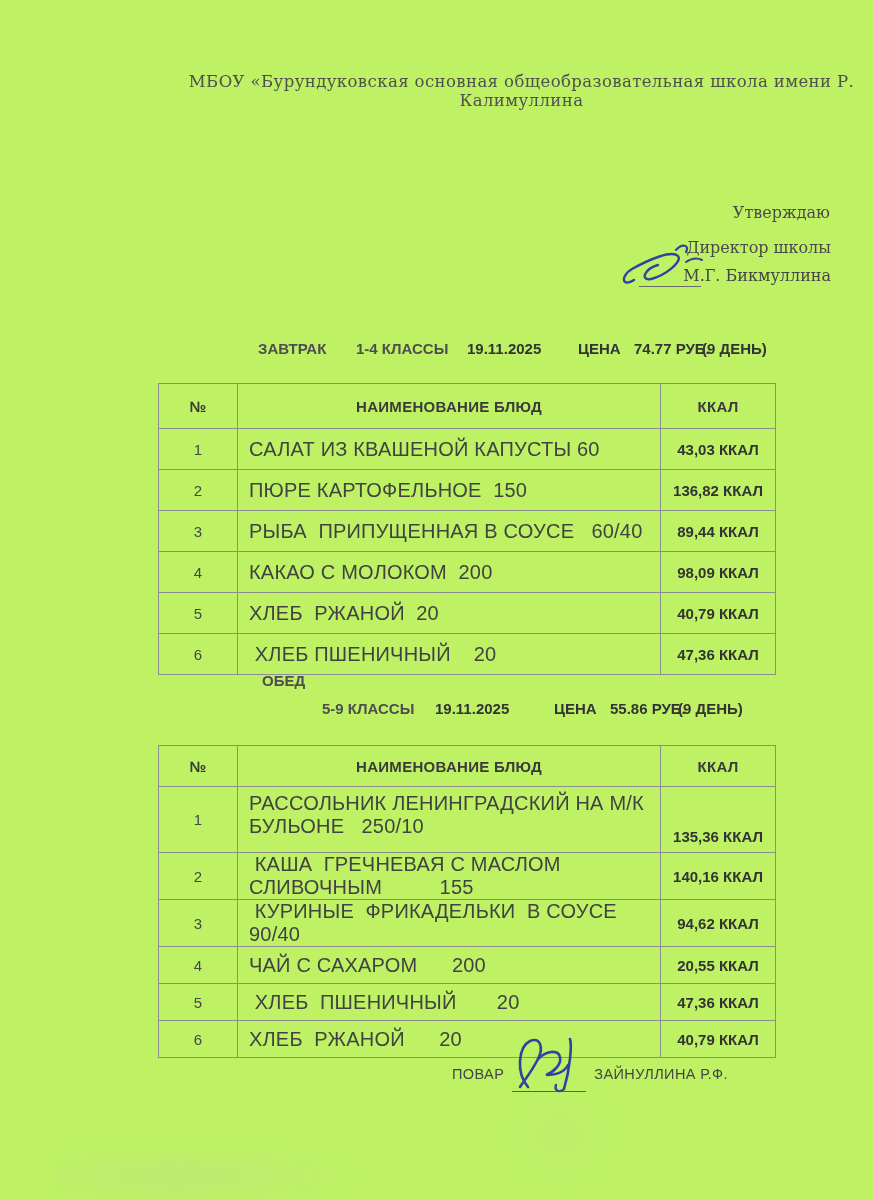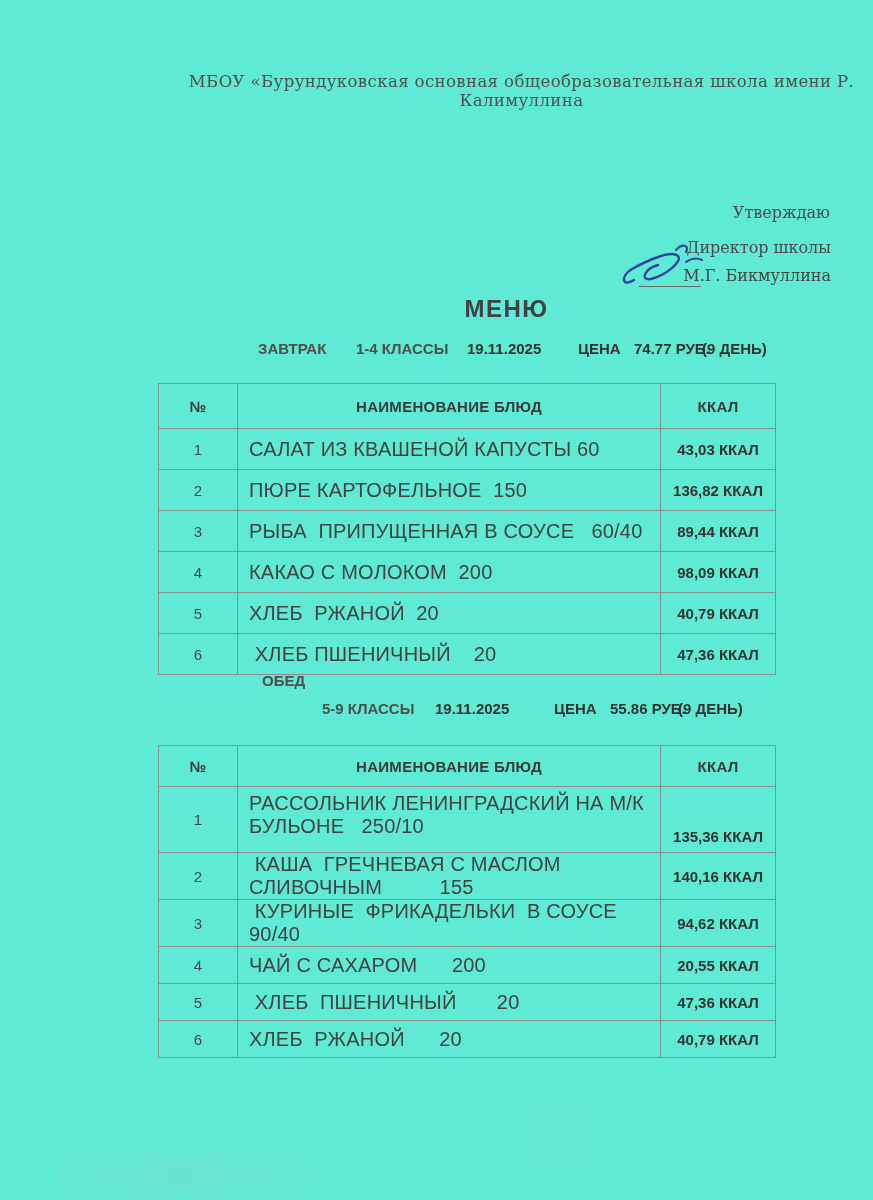"МБОУ «Бурундуковская основная" .page { background: #5eead4 -> #bef264 }
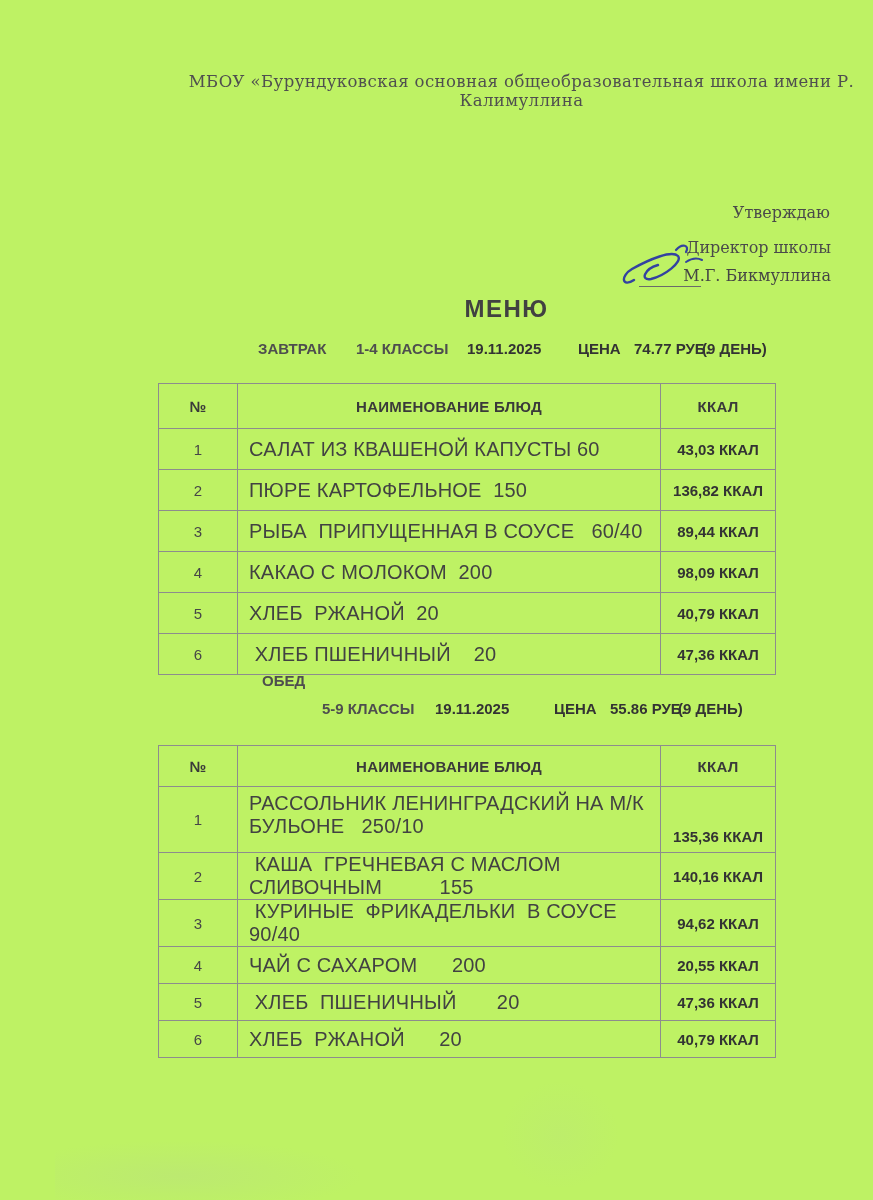"МЕНЮ" div.menu-title { html: <div>МЕНЮ</div> -> none }
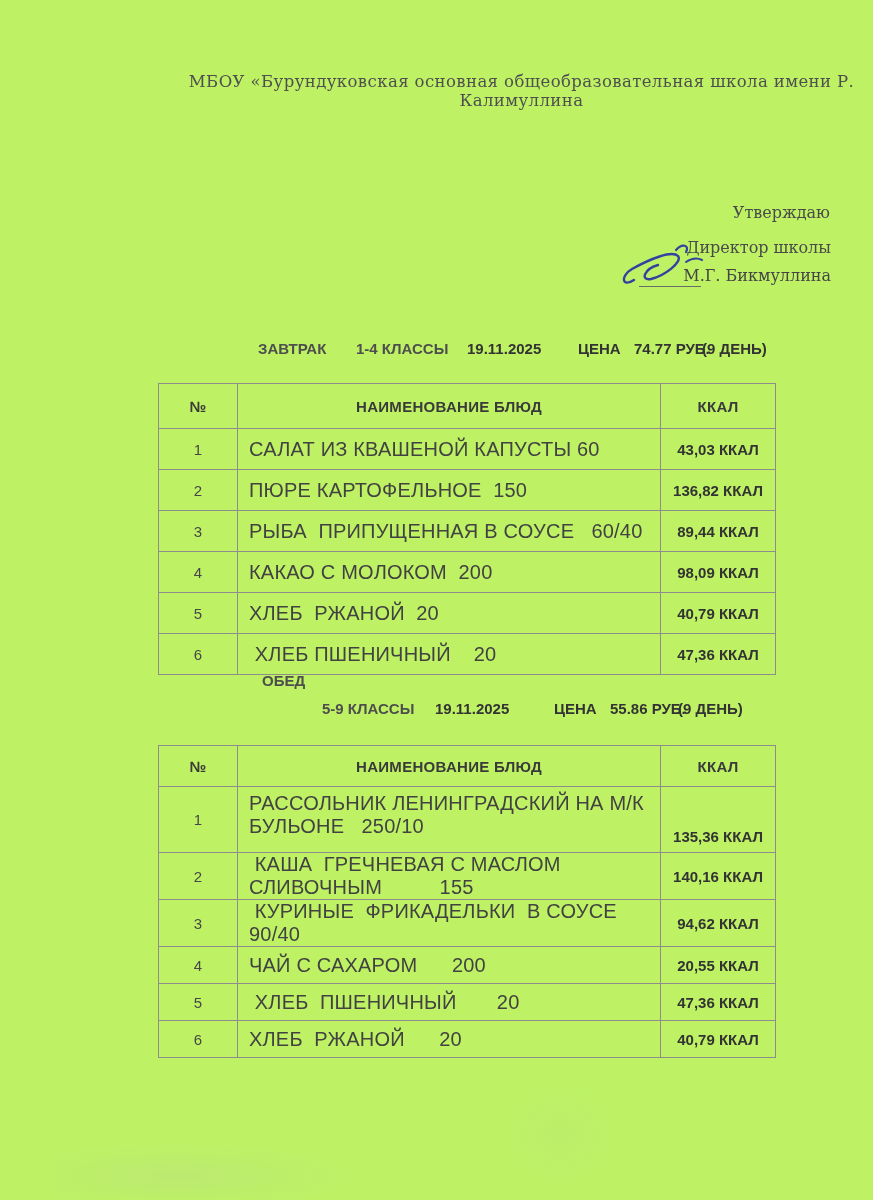"ПОВАР" div.cook-row { html: none -> <div> <span>ПОВАР</span> <span> <svg> <path></path> <path></path> <path></path> <path></path> </svg> </span> <span>ЗАЙНУЛЛИНА Р.Ф.</span> </div> }
